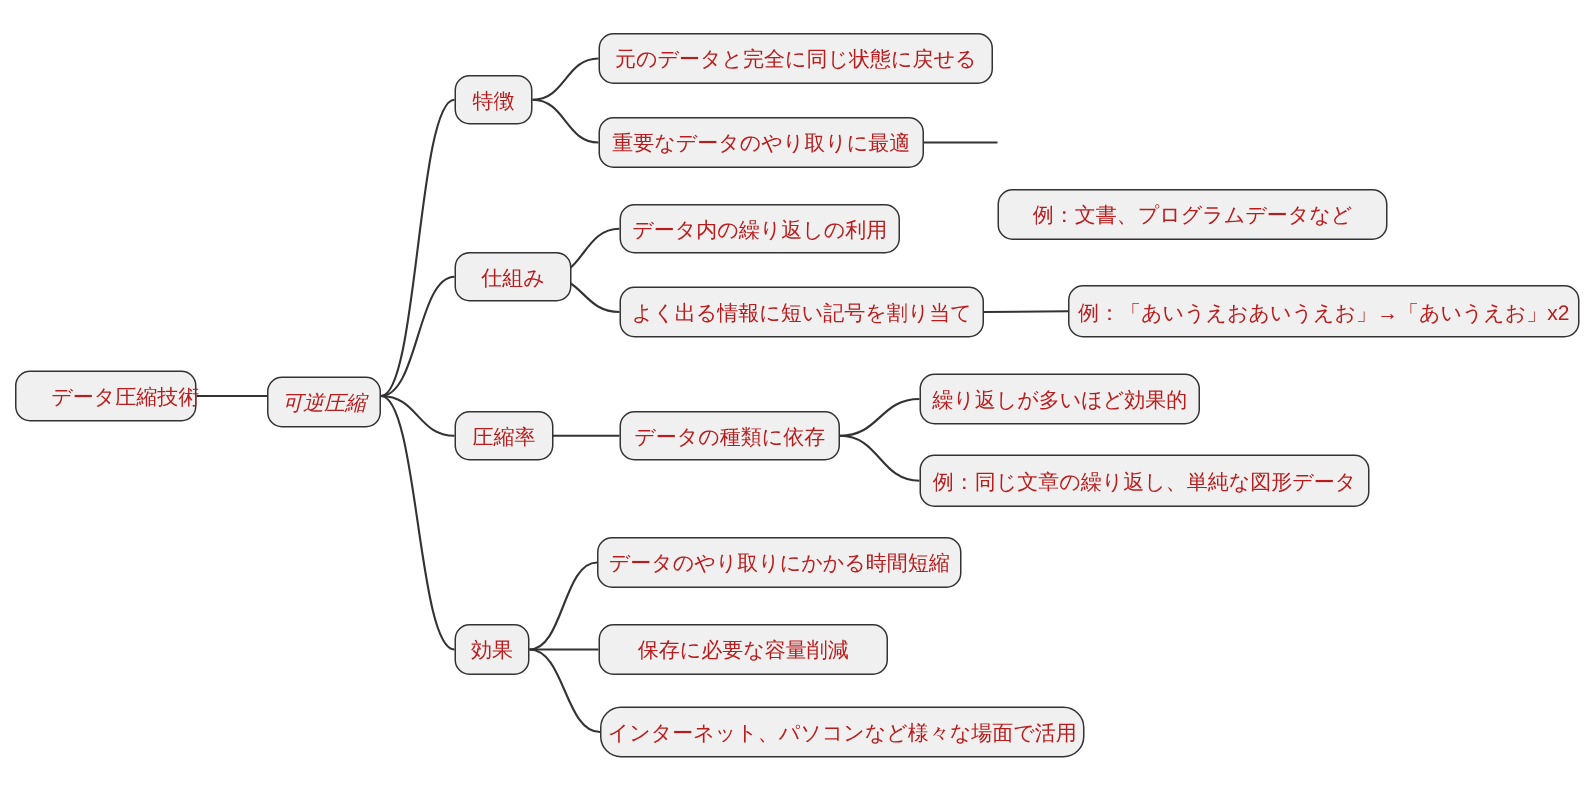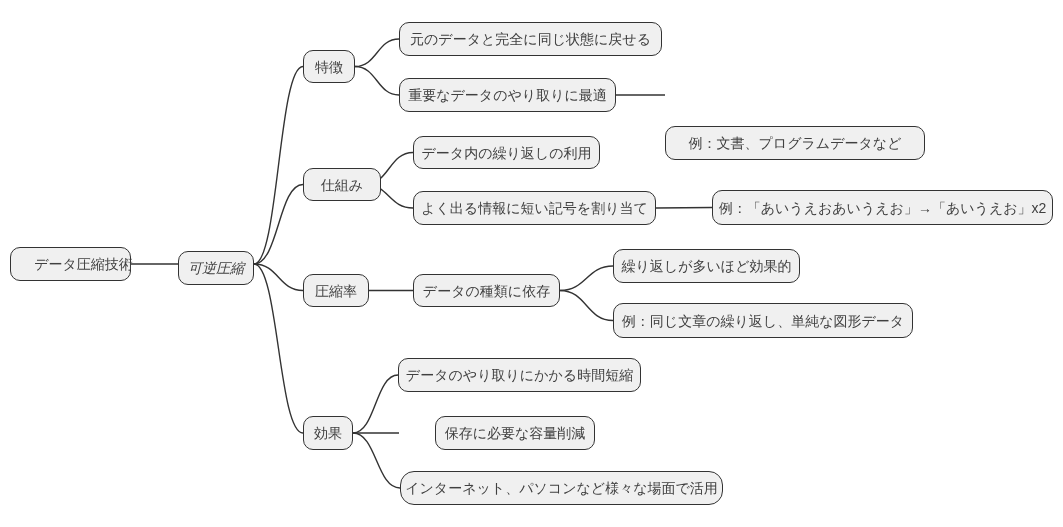"元のデータと完全に同じ状態に戻せる" .node { color: #404040 -> #b91c1c }
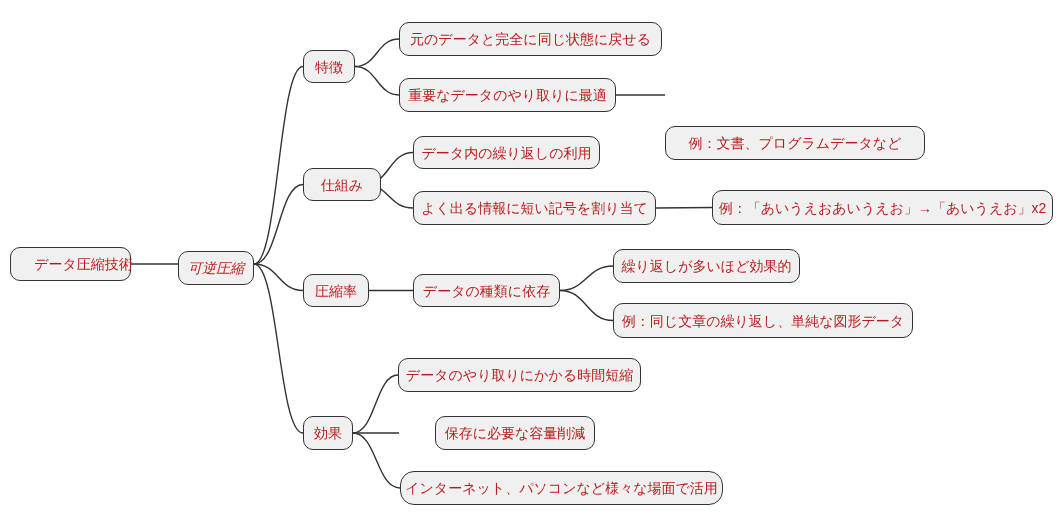"保存に必要な容量削減" div.node { margin-left: 36px -> none; width: 160px -> 193px }
